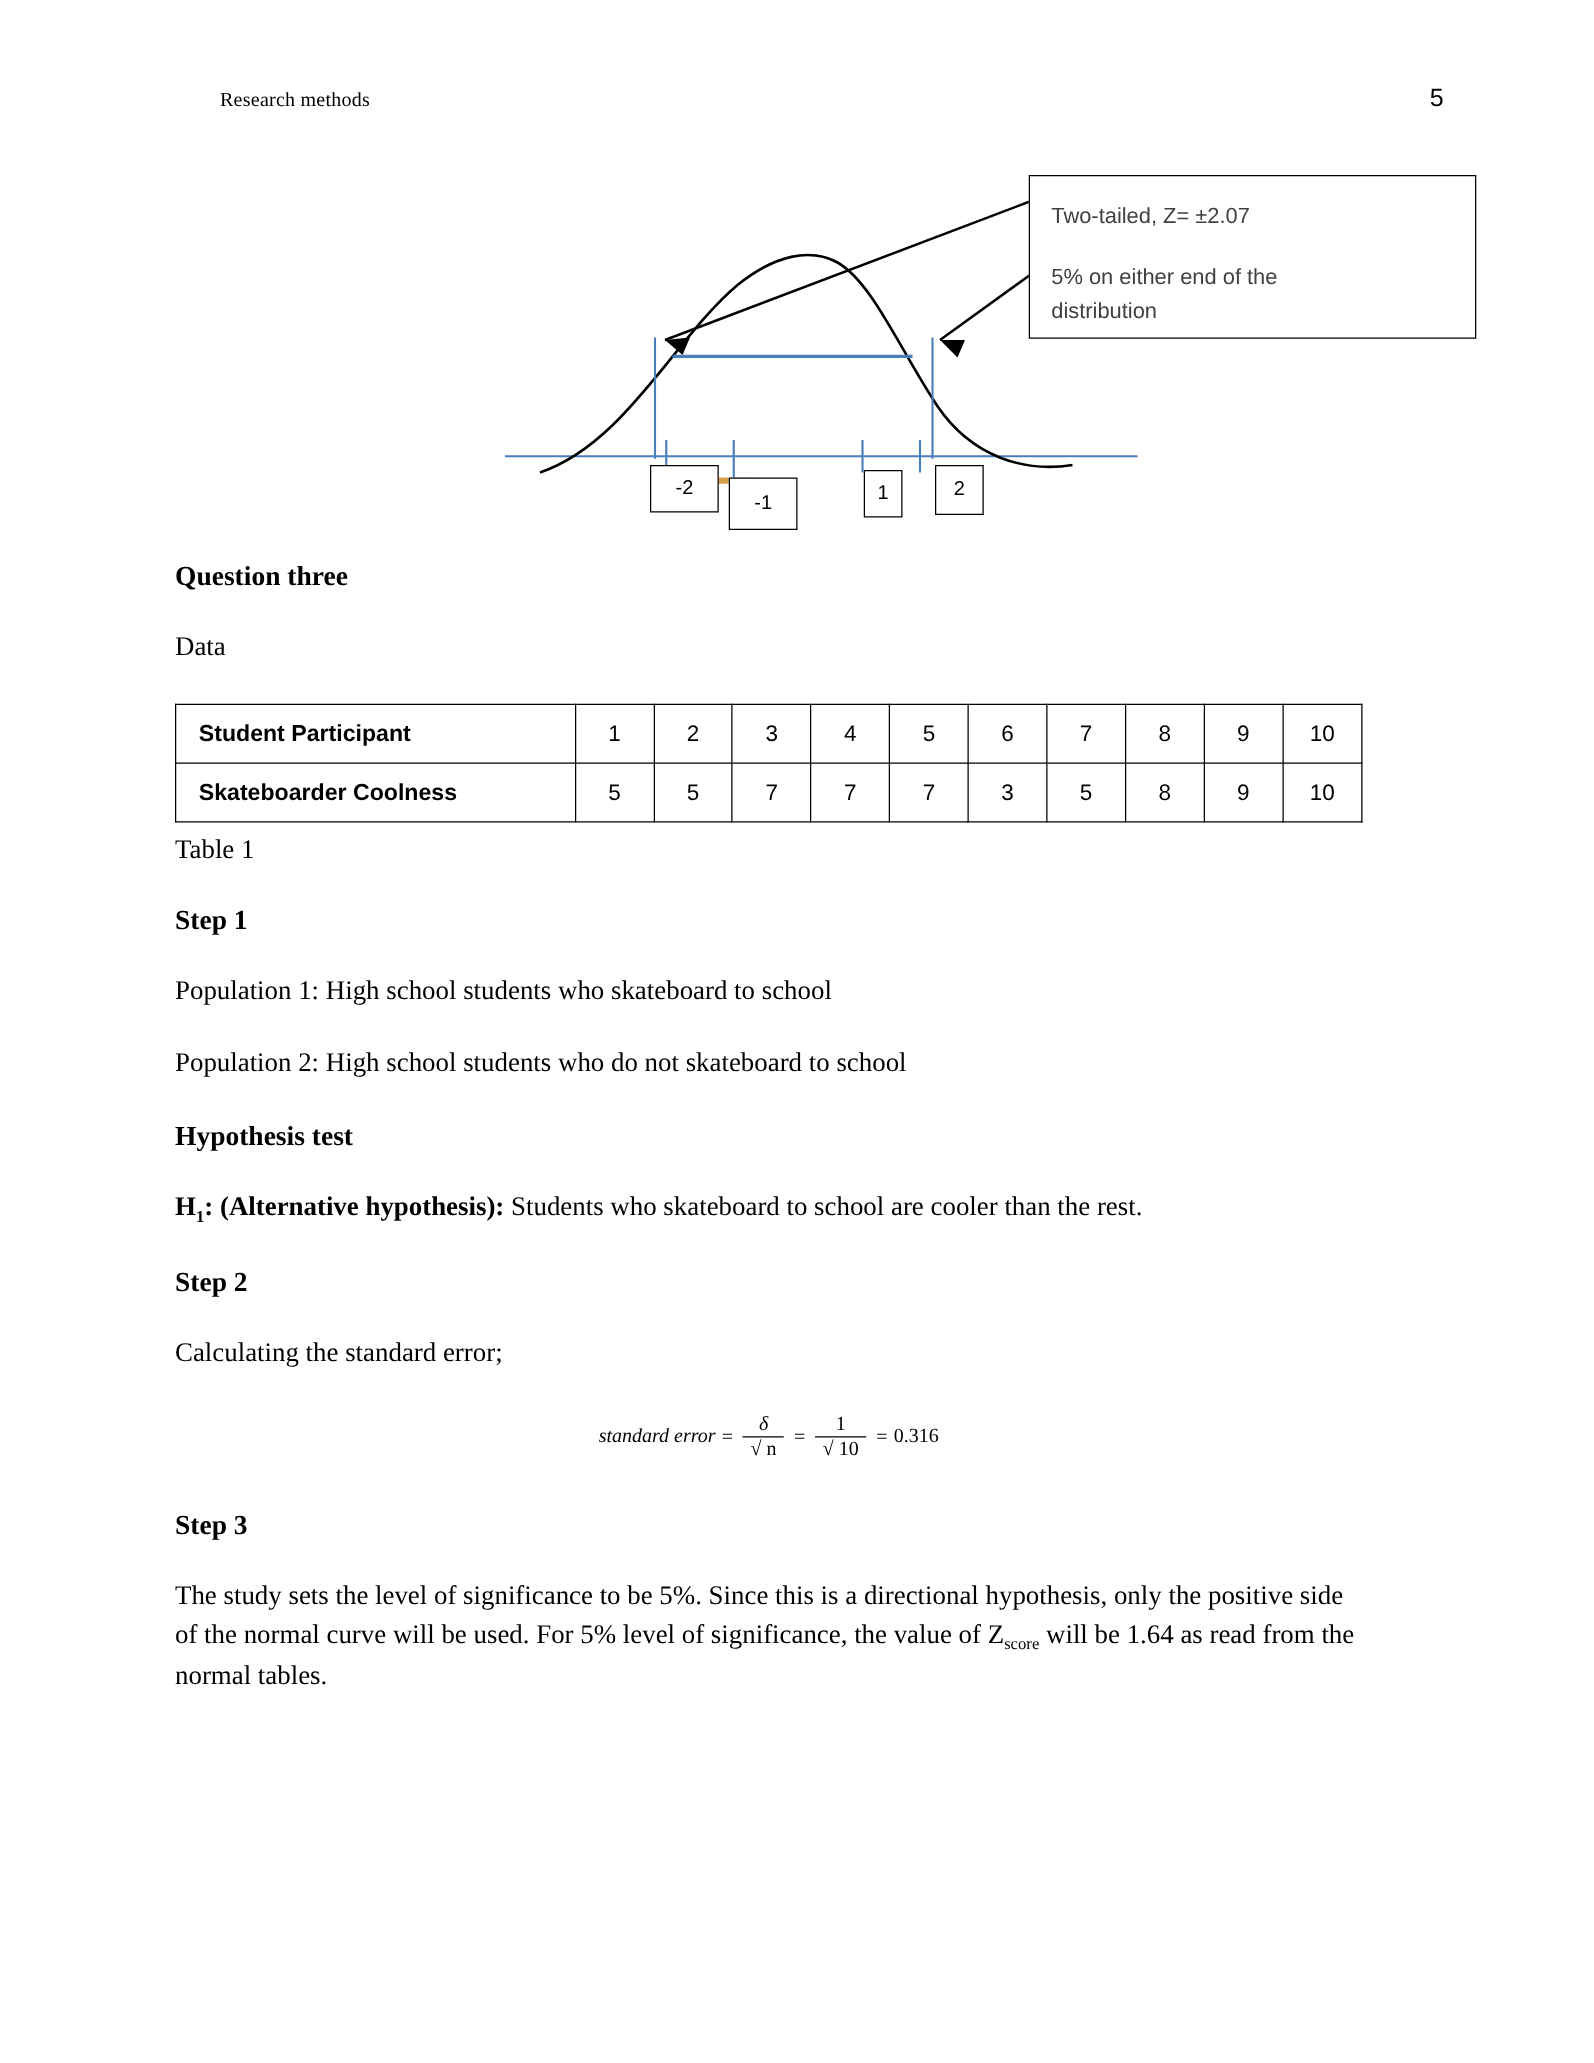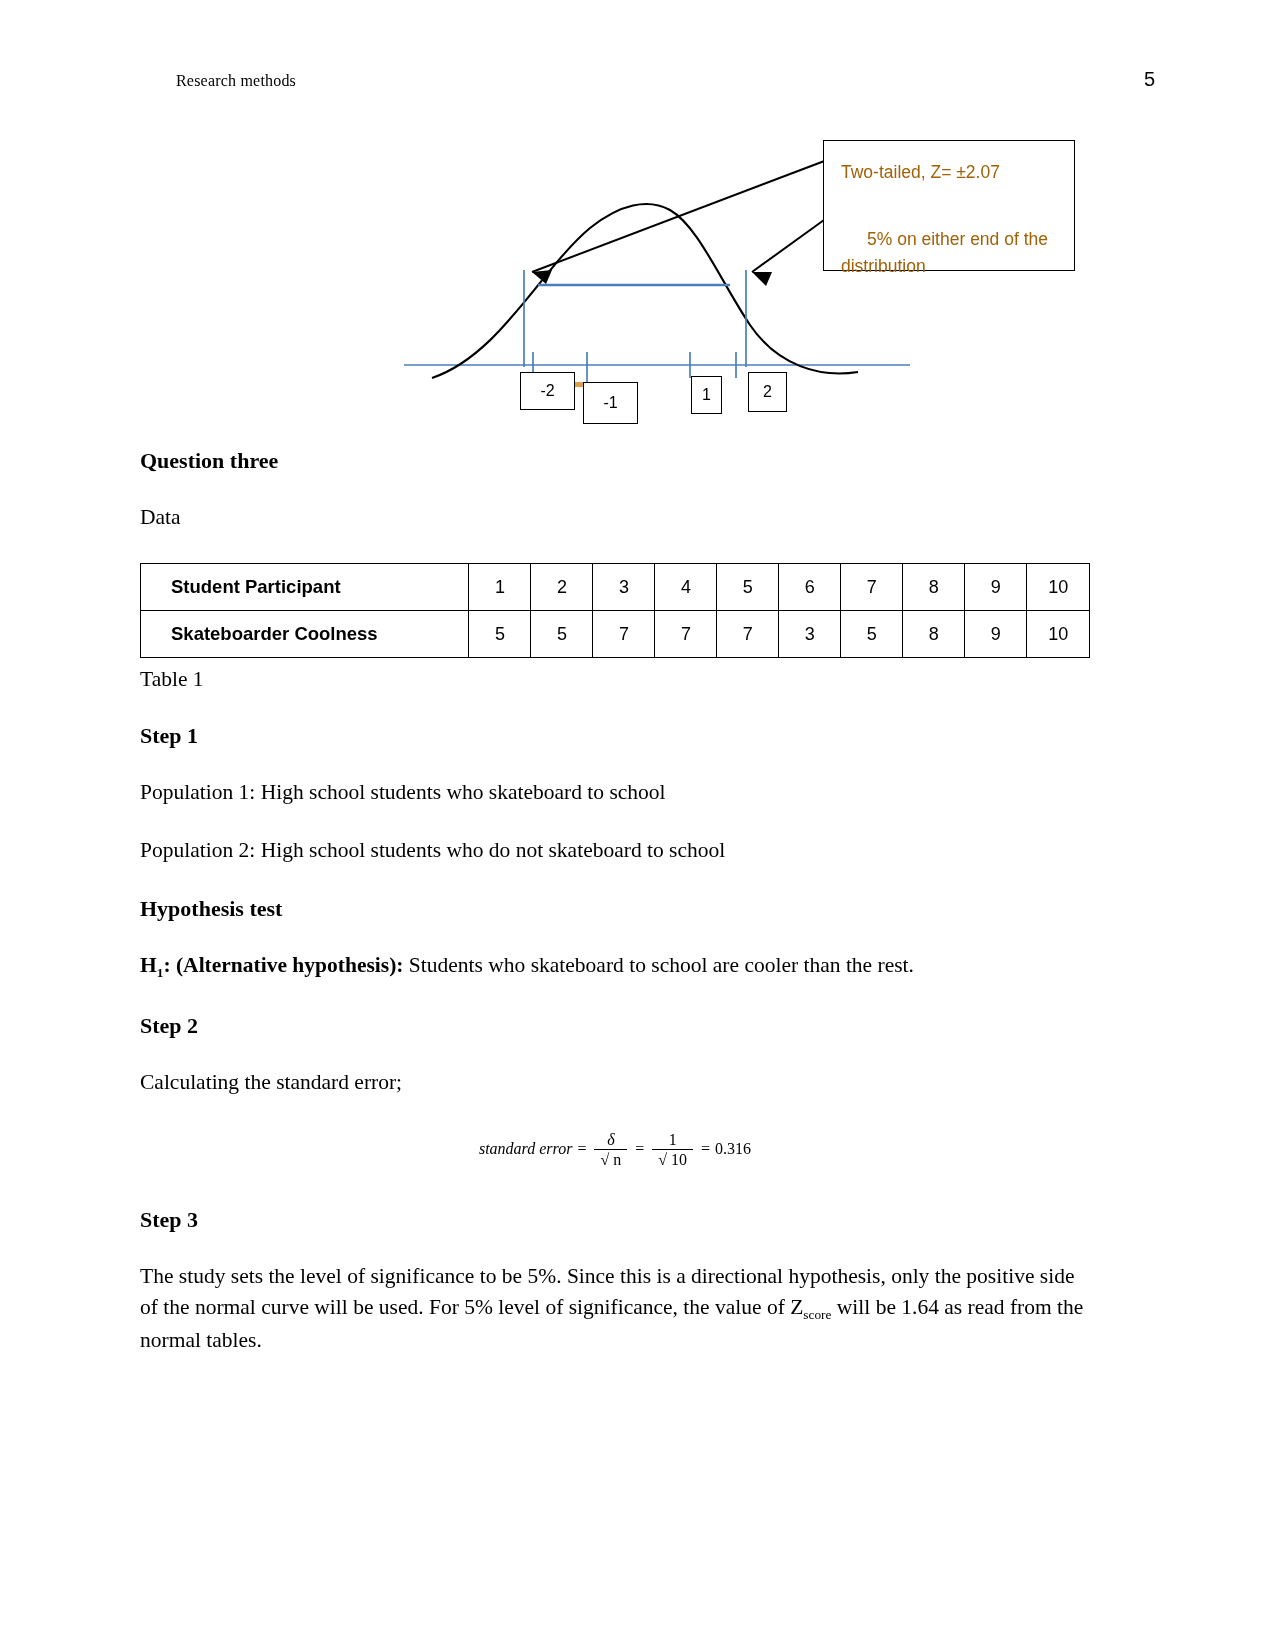"Two-tailed, Z= ±2.07" .callout { color: #a16207 -> #404040; width: 252px -> 358px }
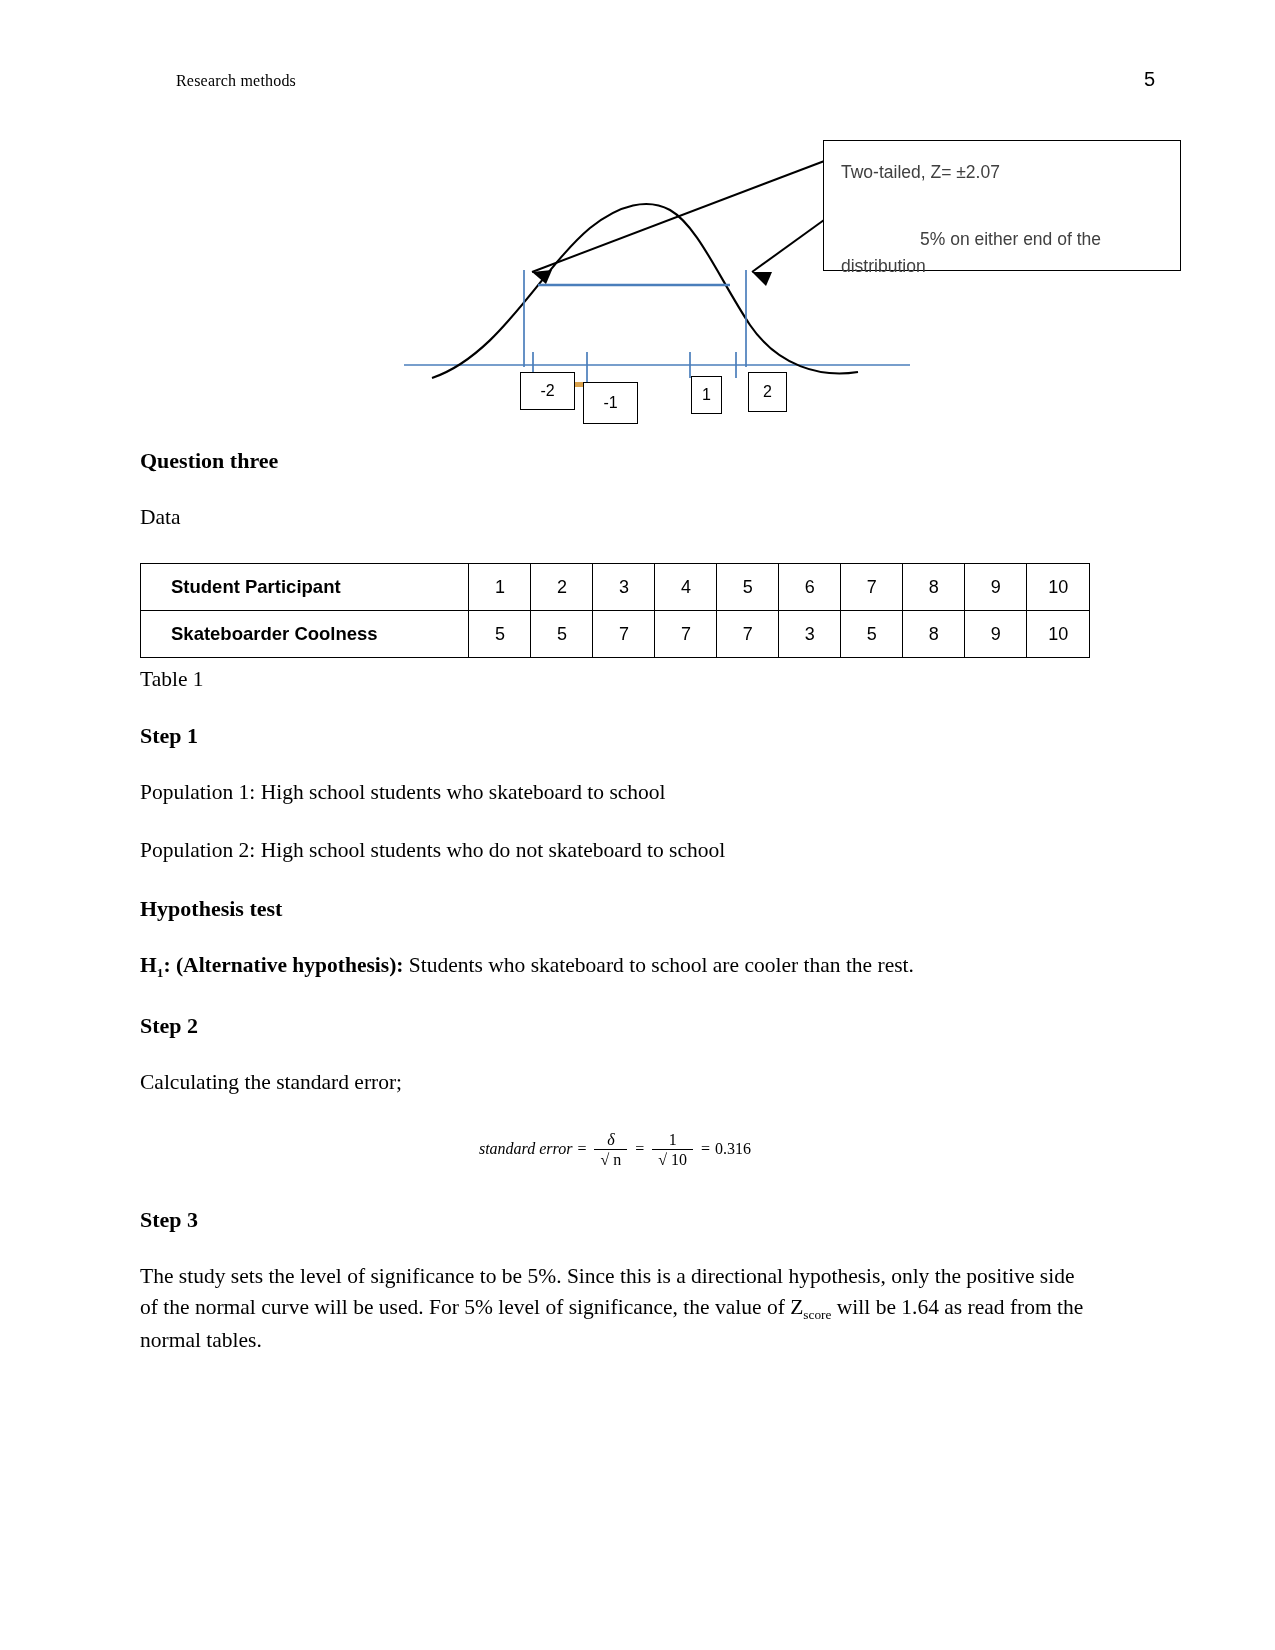"5% on either end of" .callout-line-2 { margin-top: 40px -> 22px; text-align: center -> none }
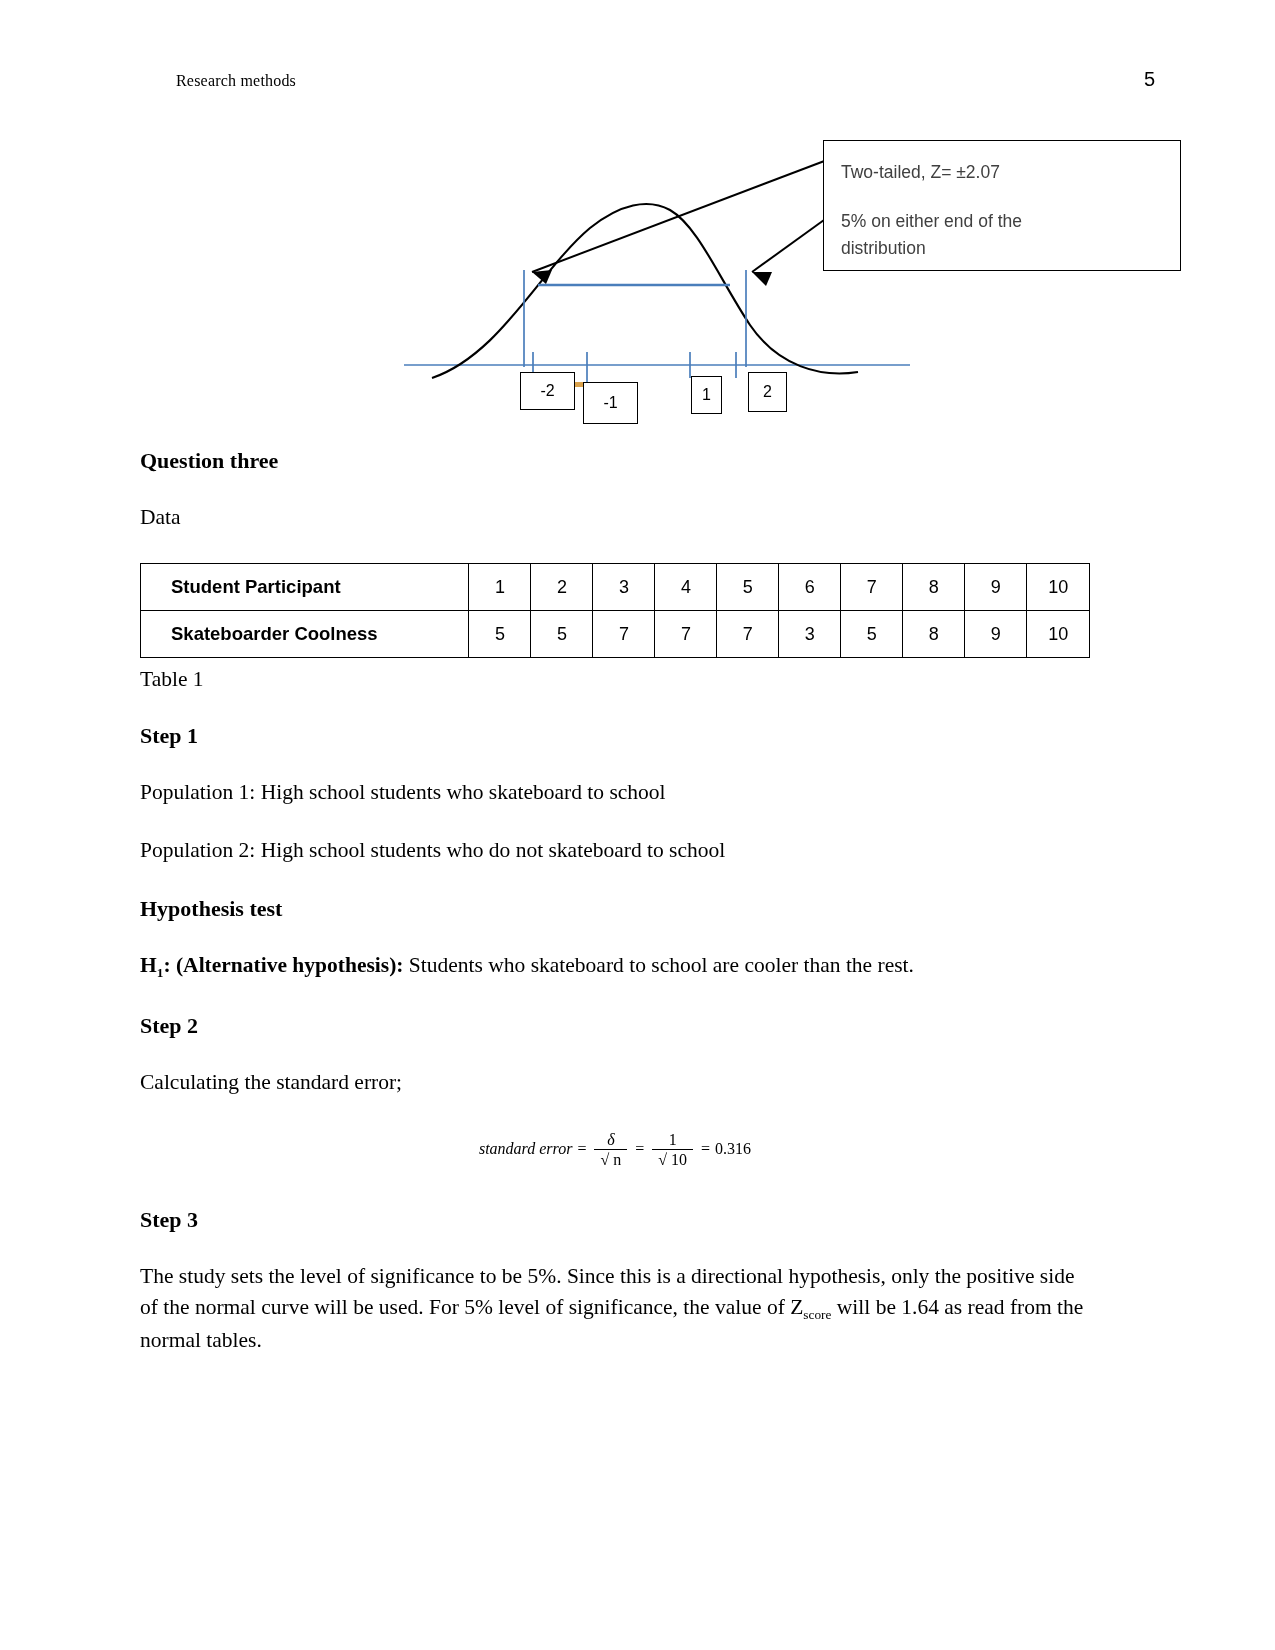"Student Participant" table.data-table td.rowlabel { padding-left: 30px -> 18px }
